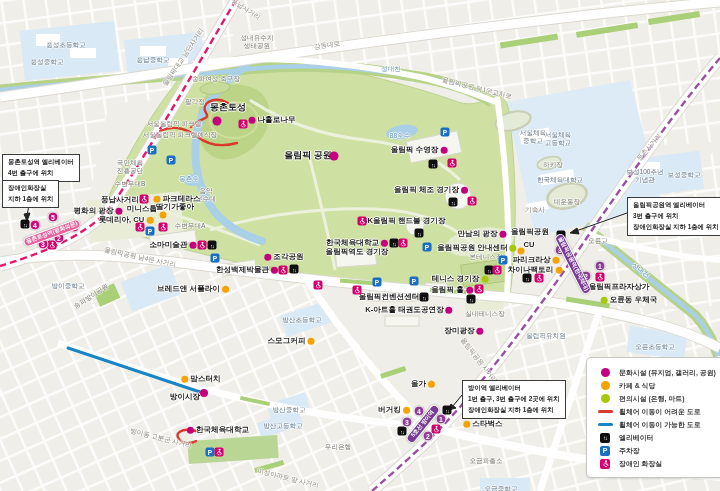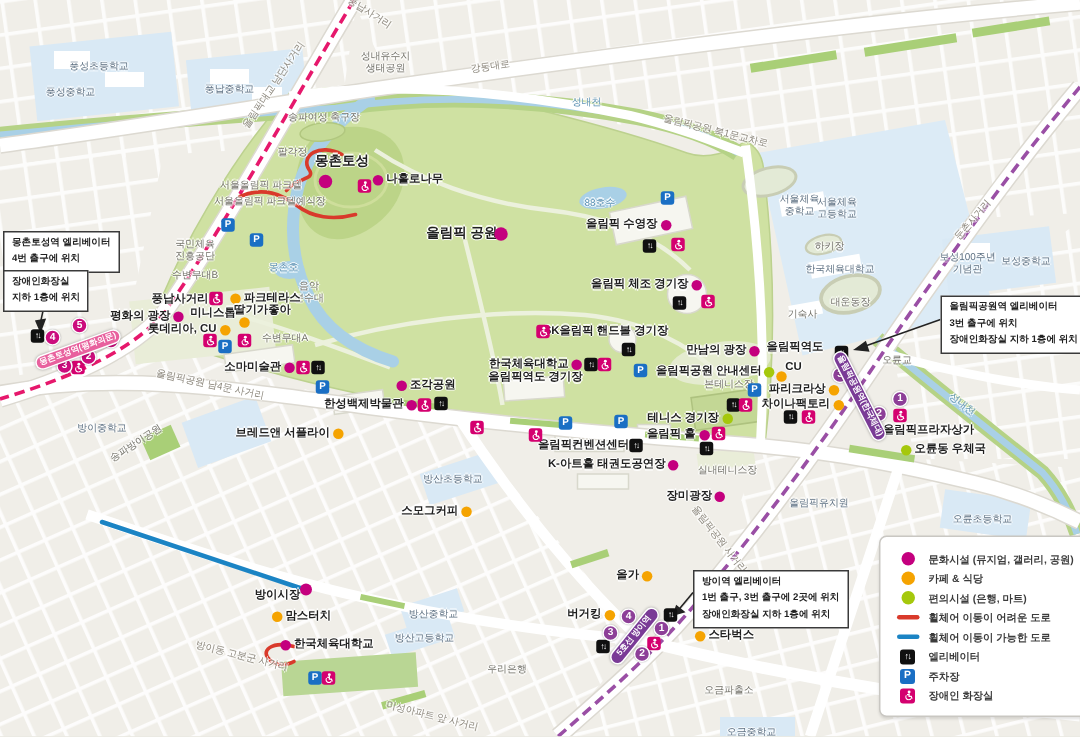"올림픽역도" div.txt { text: 올림픽역도 -> 올림픽공원 }
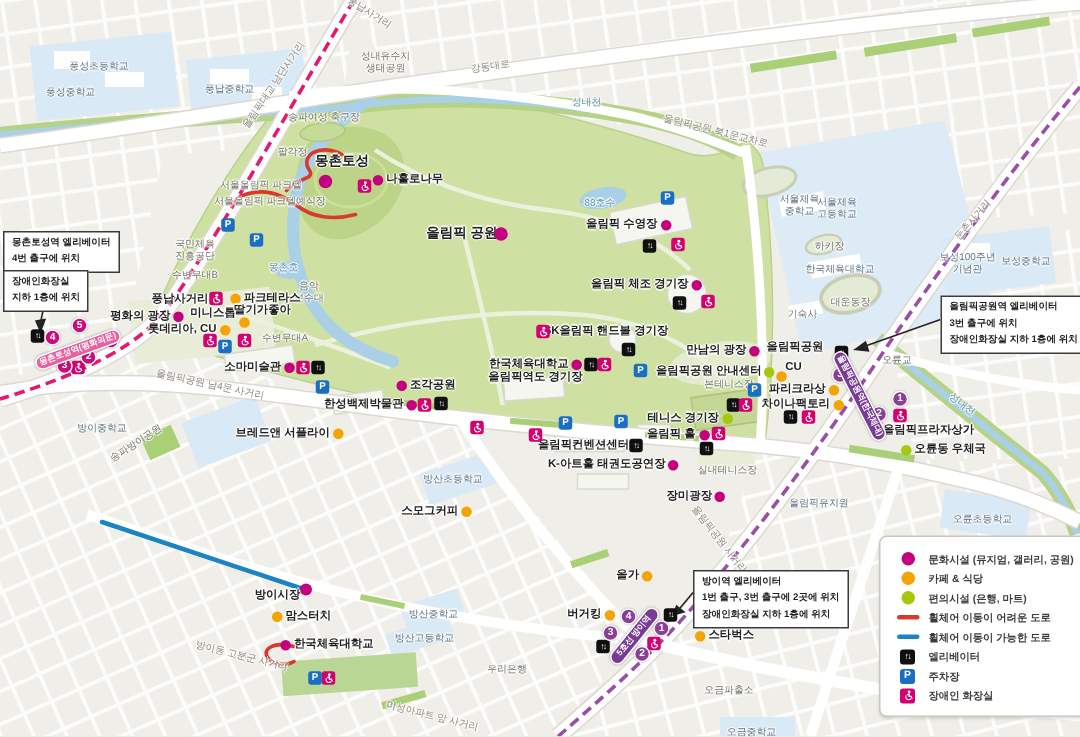"맘스터치" div.poi { margin-top: 32px -> none }
